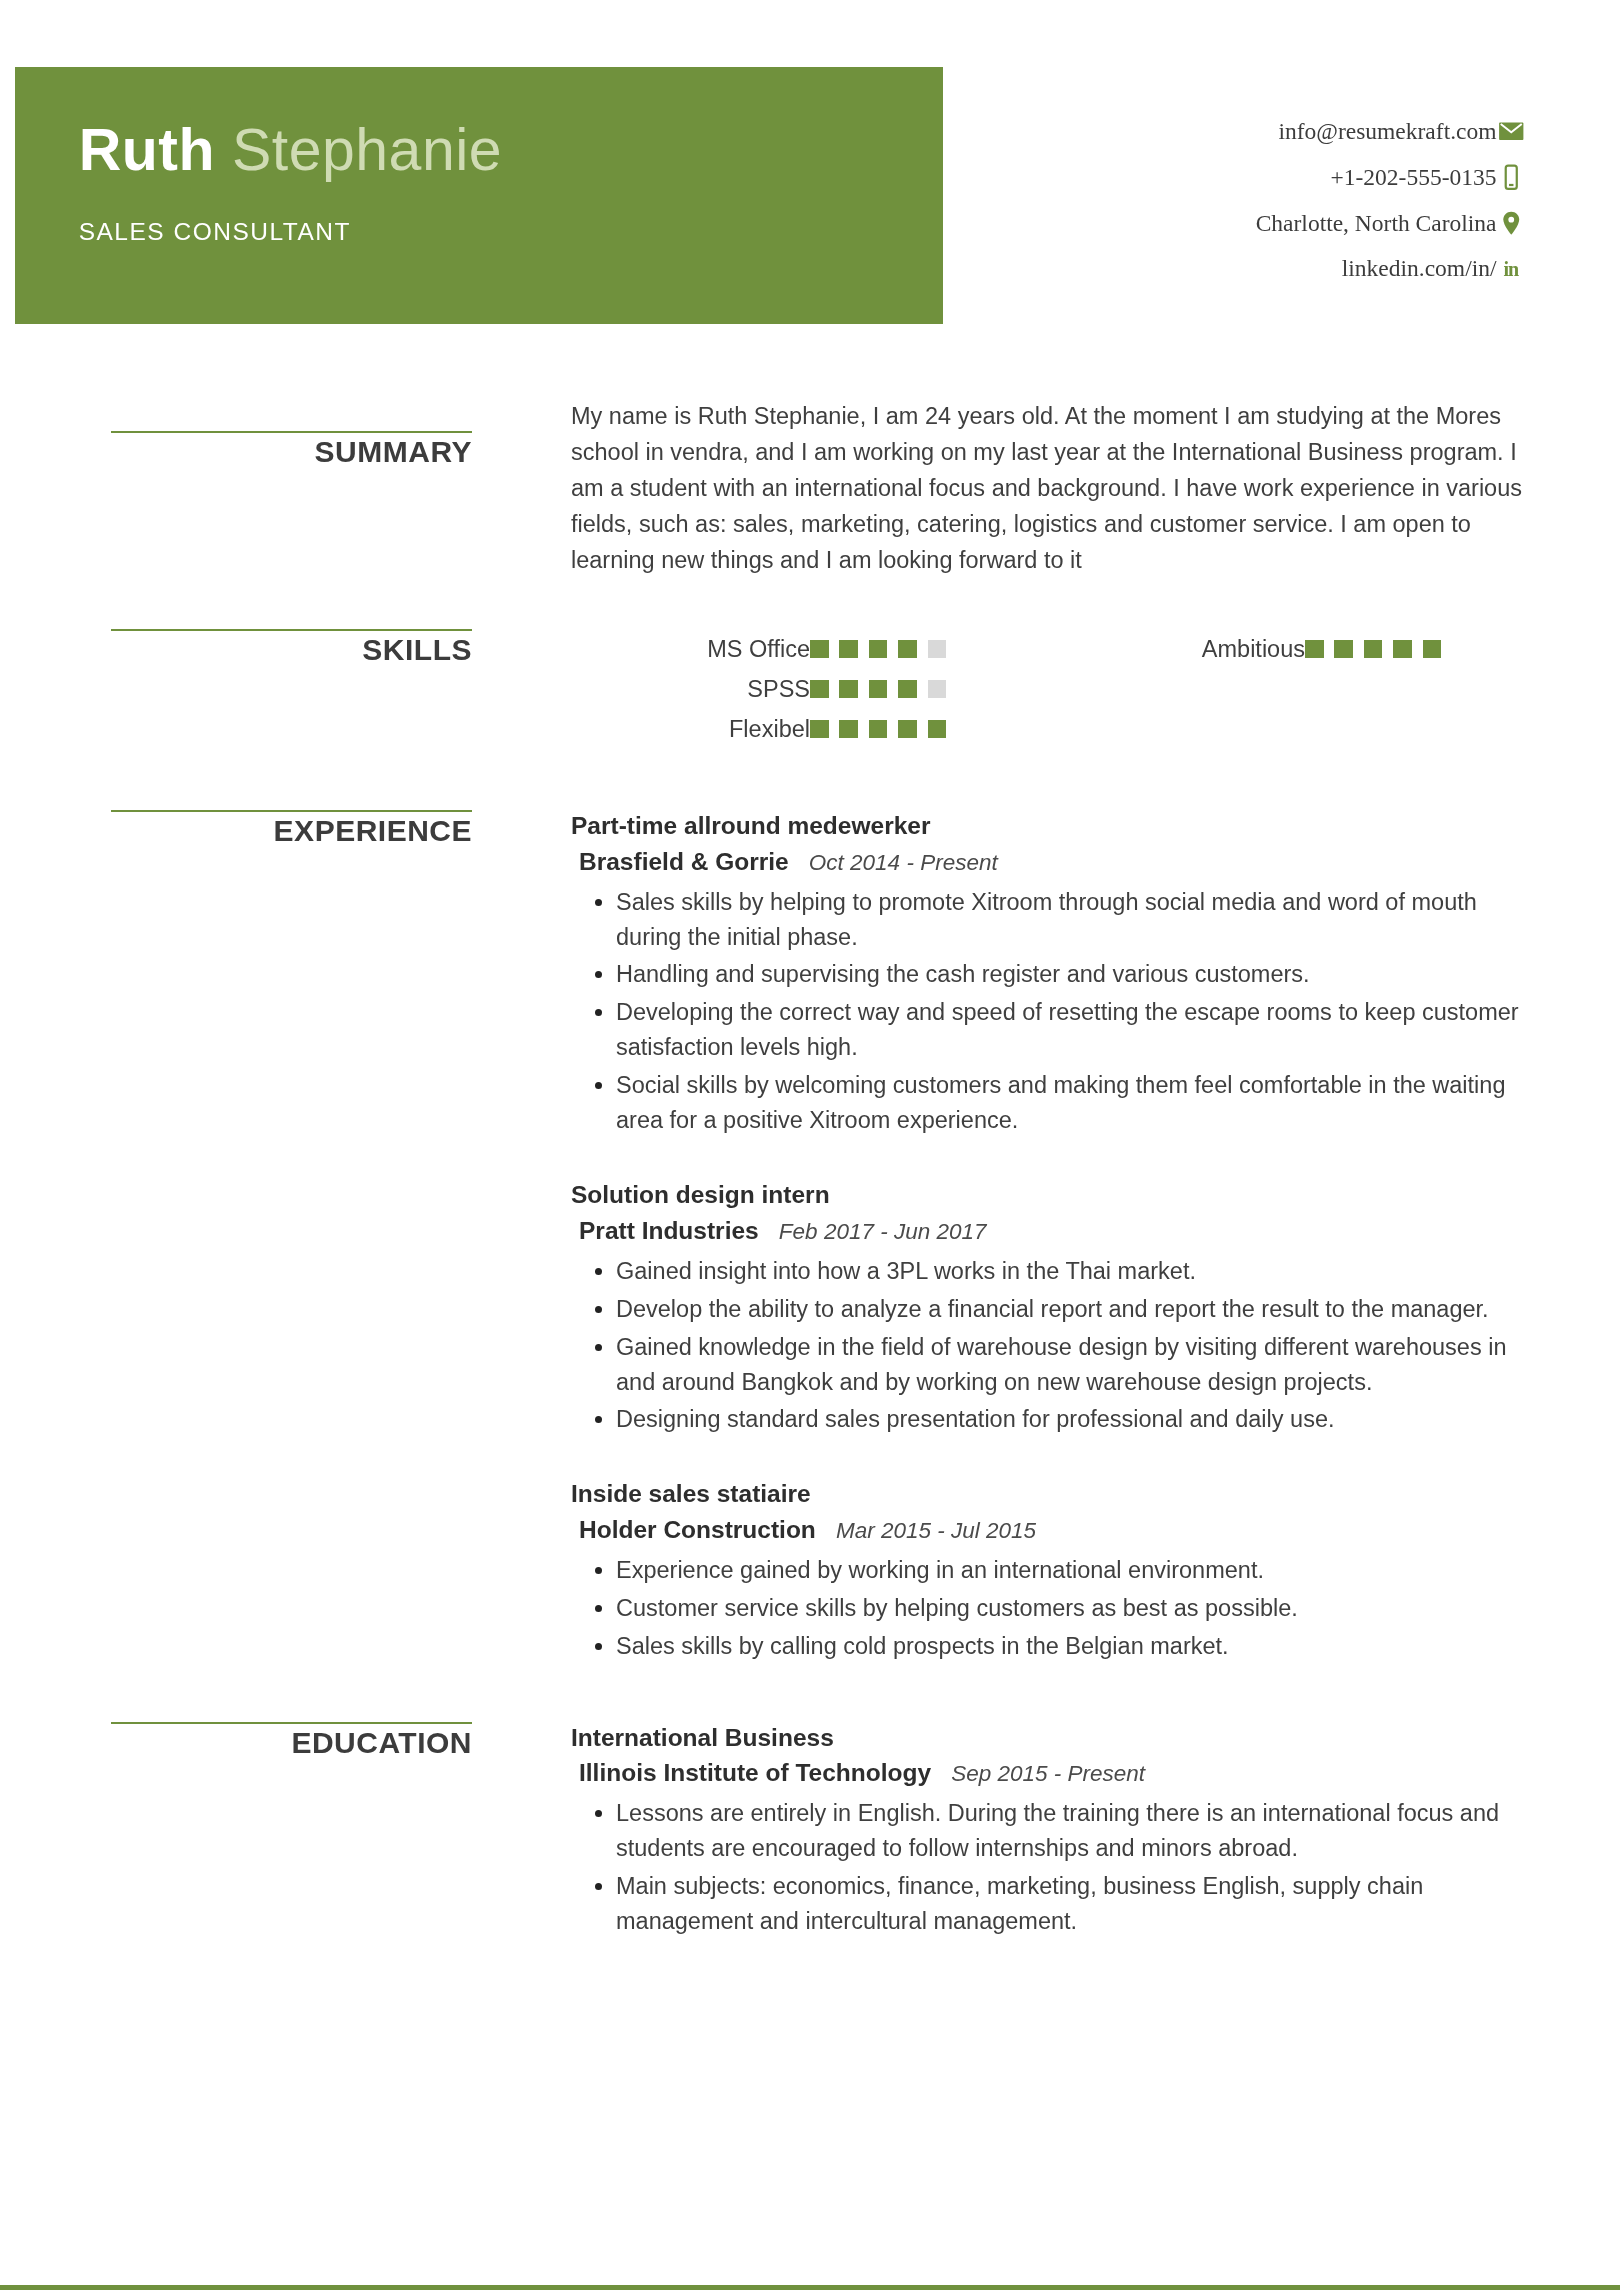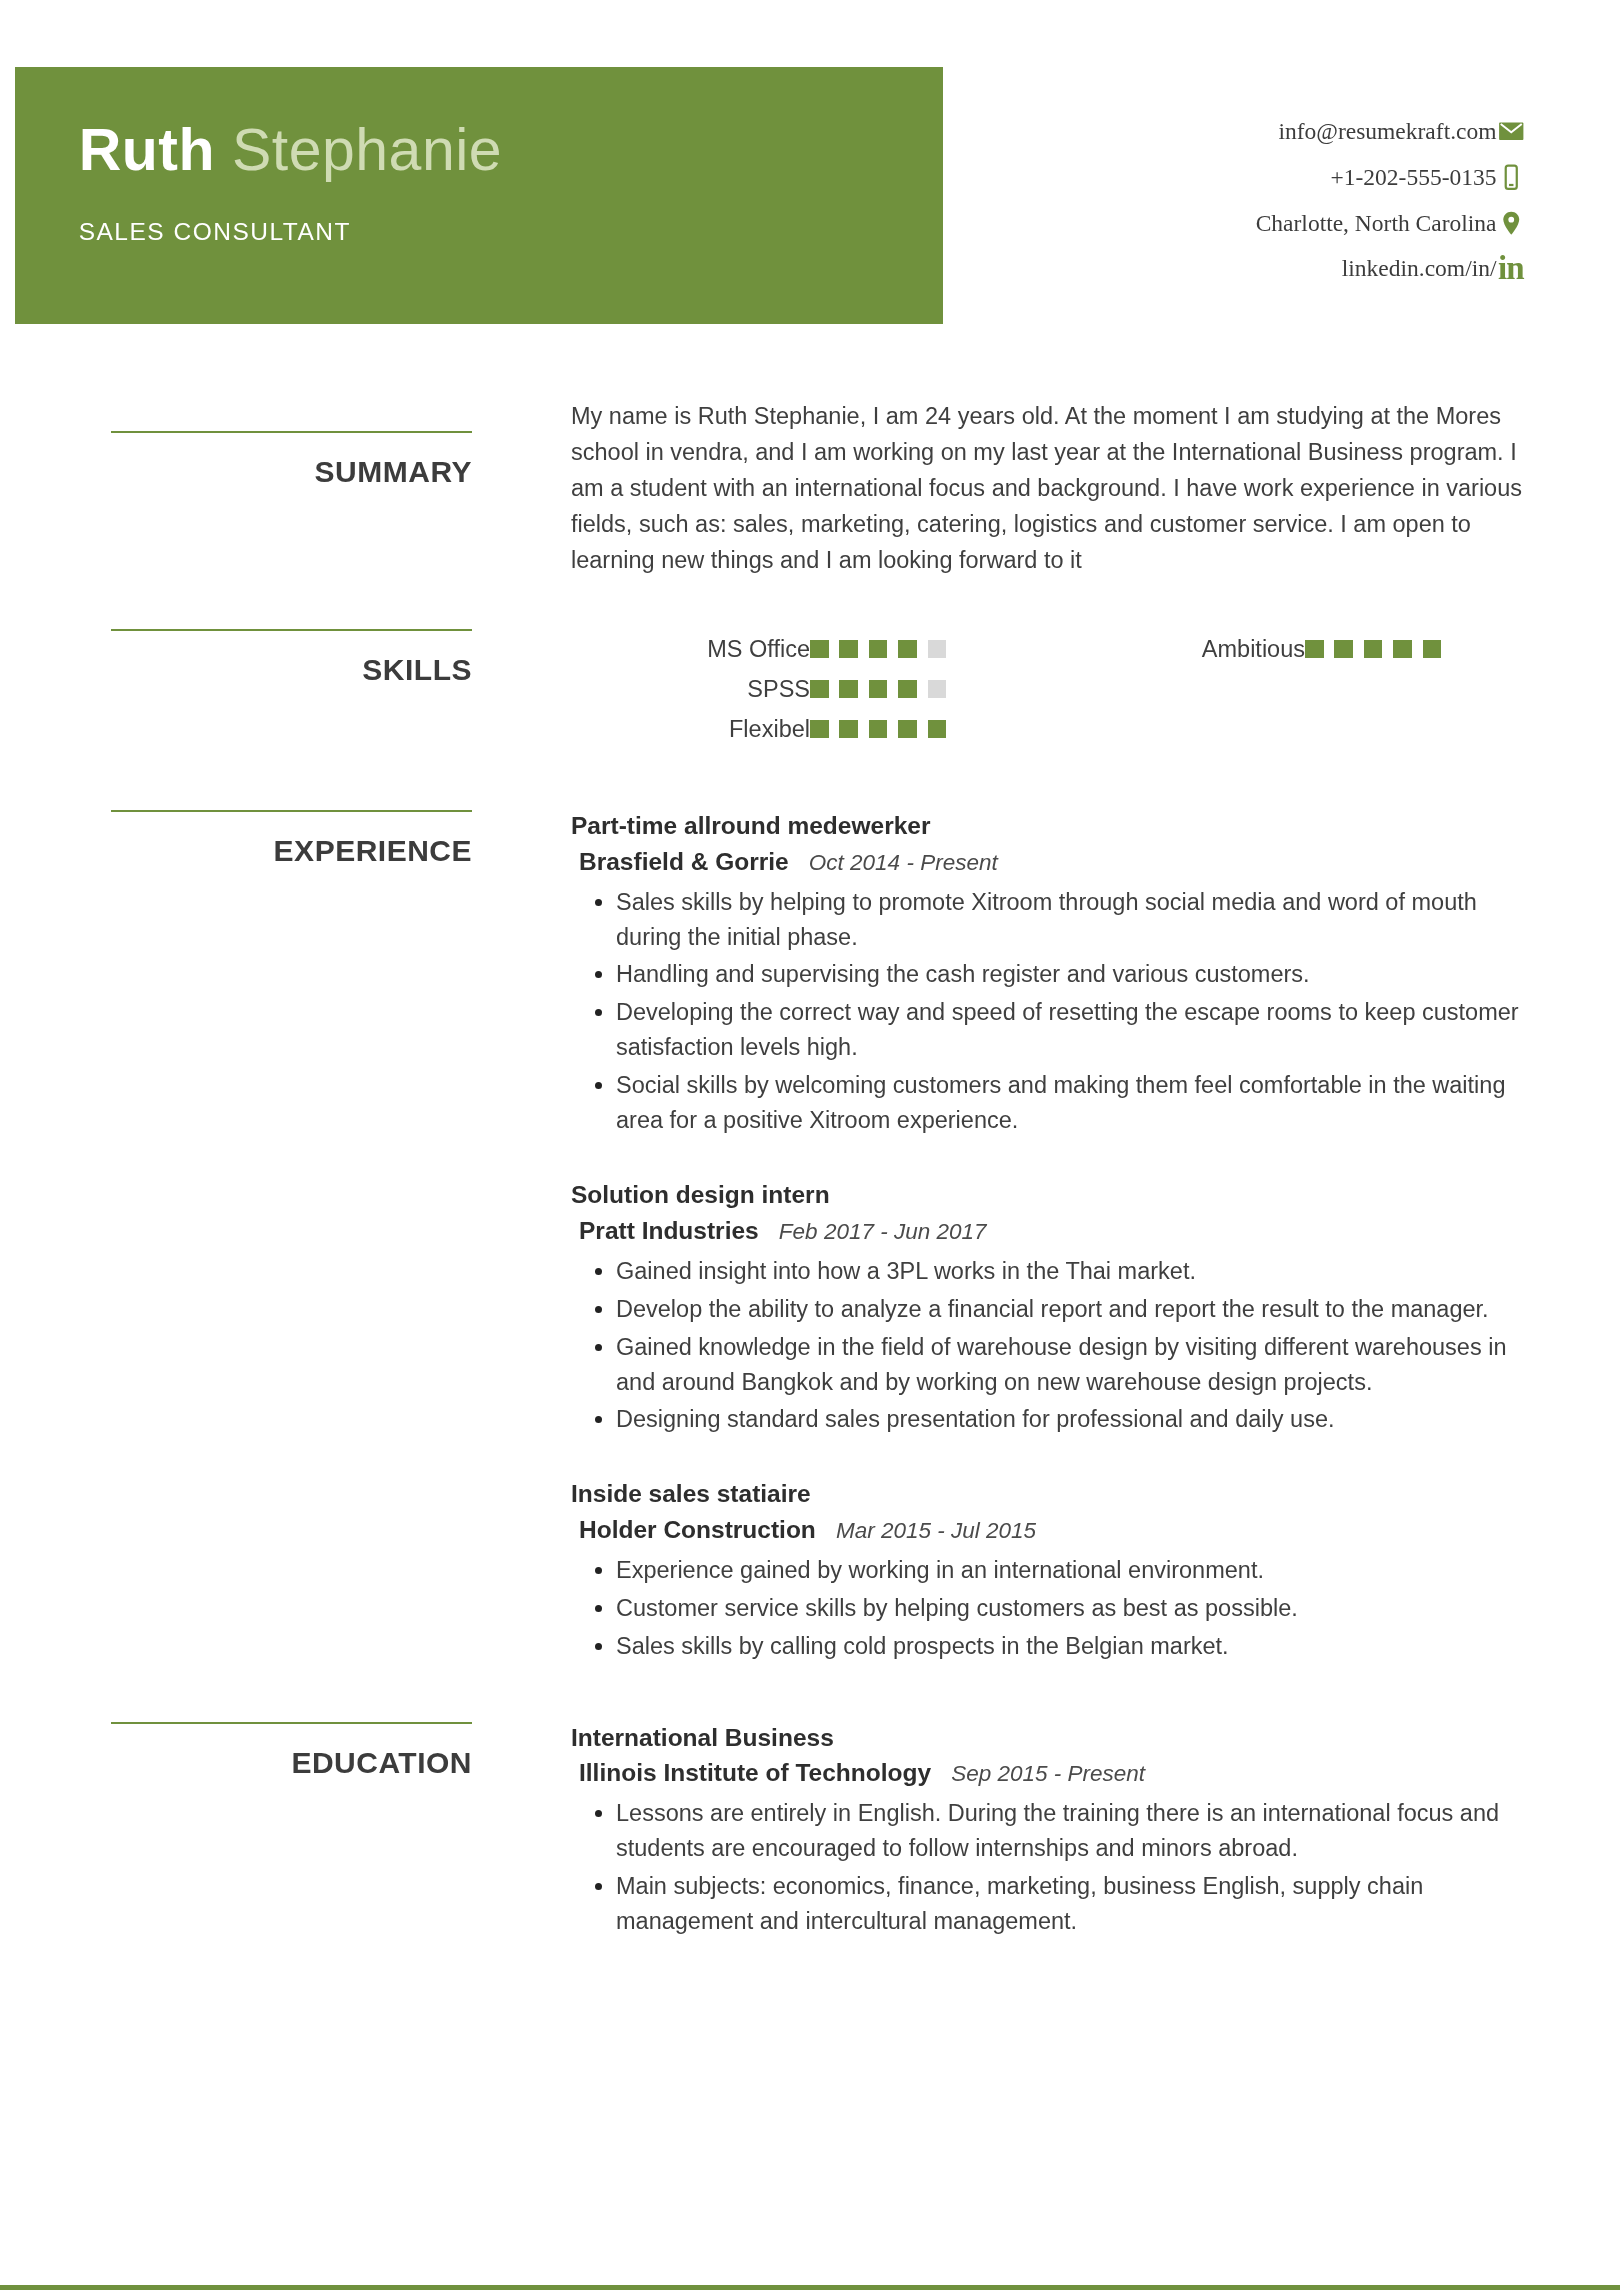"in" .linkedin-glyph { font-size: 33px -> 20px }
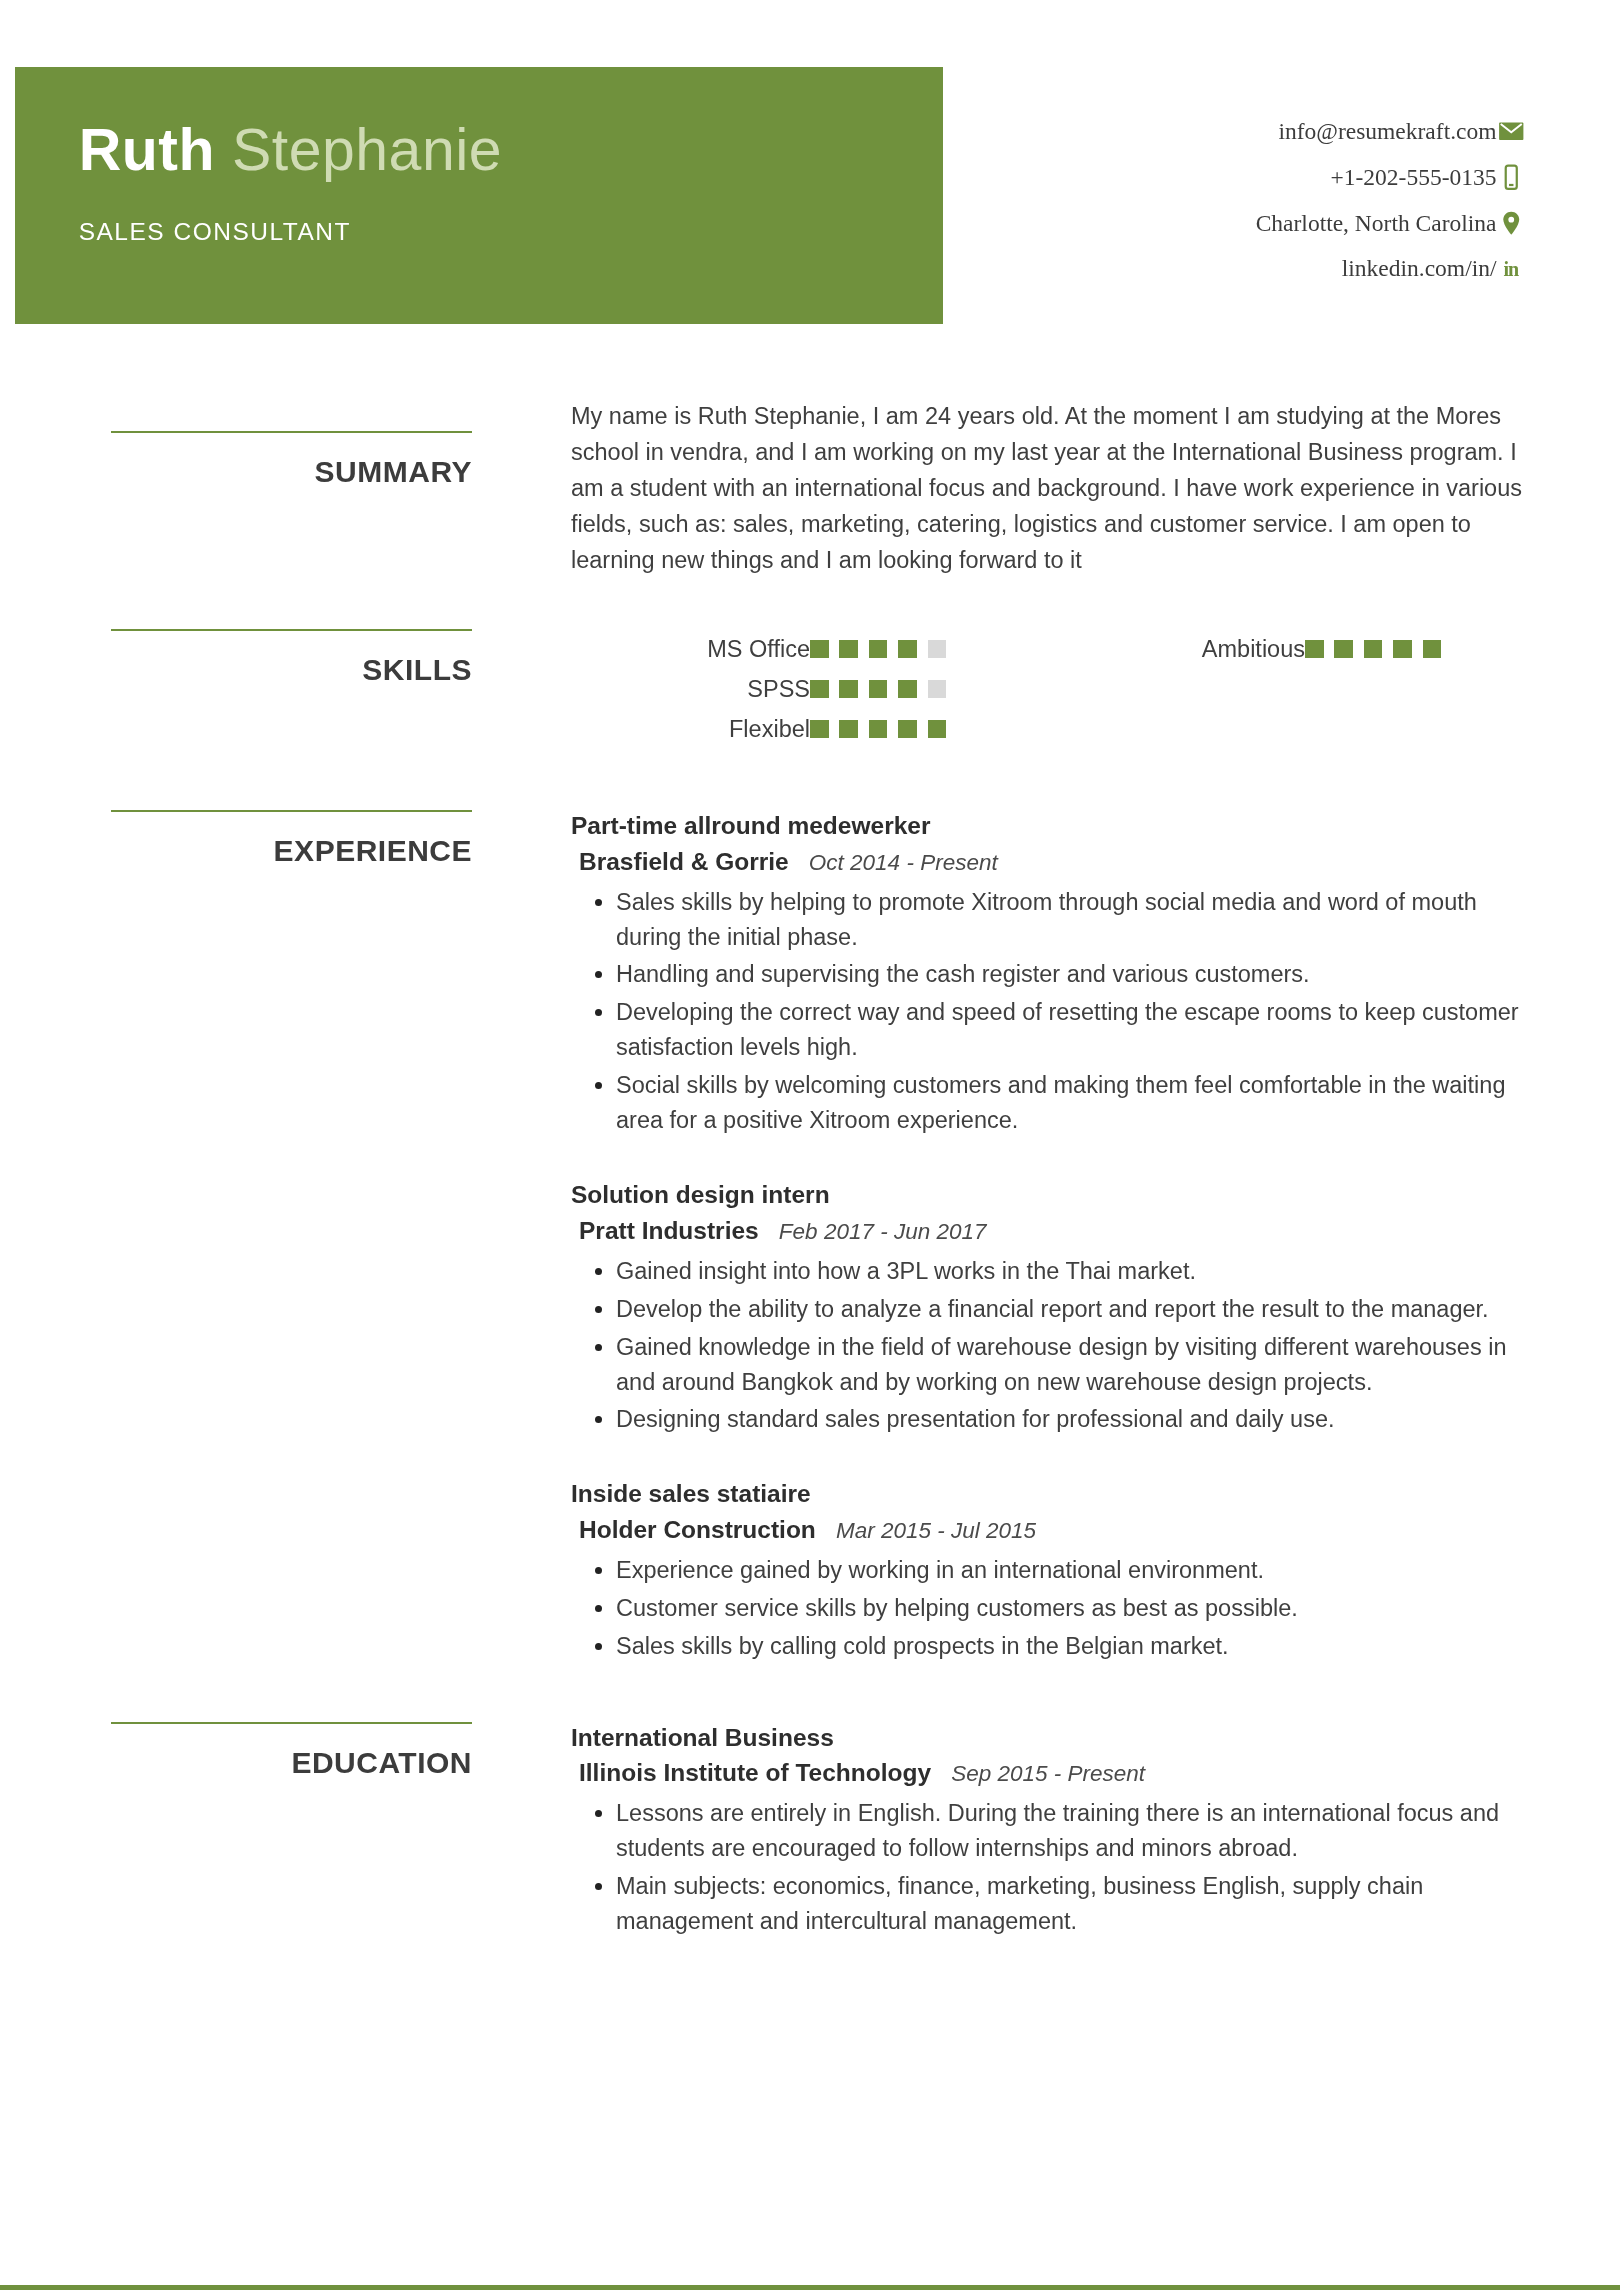"SUMMARY" .section-heading h2 { padding-top: 22px -> 2px }
